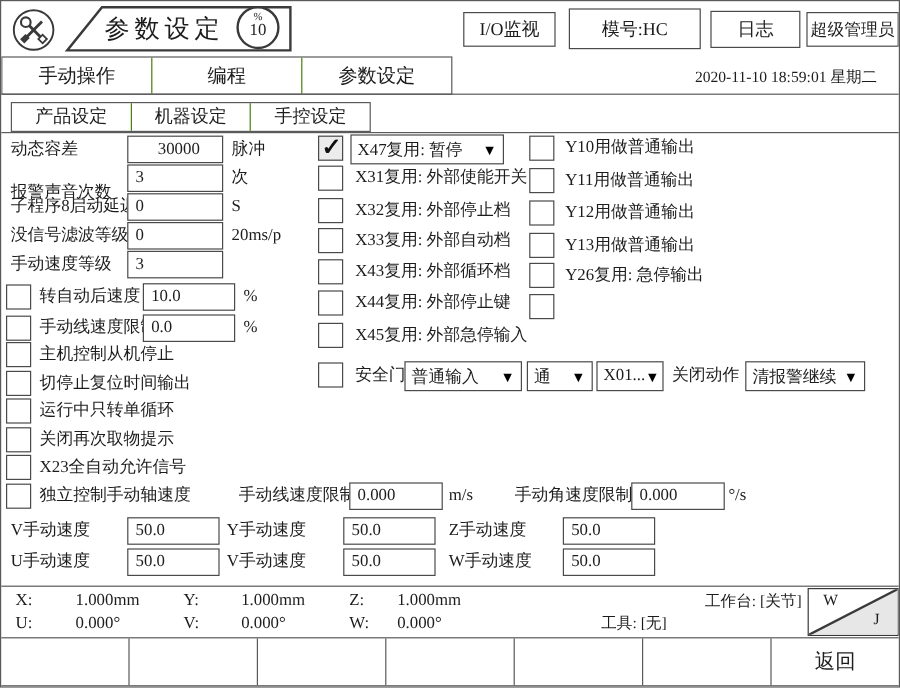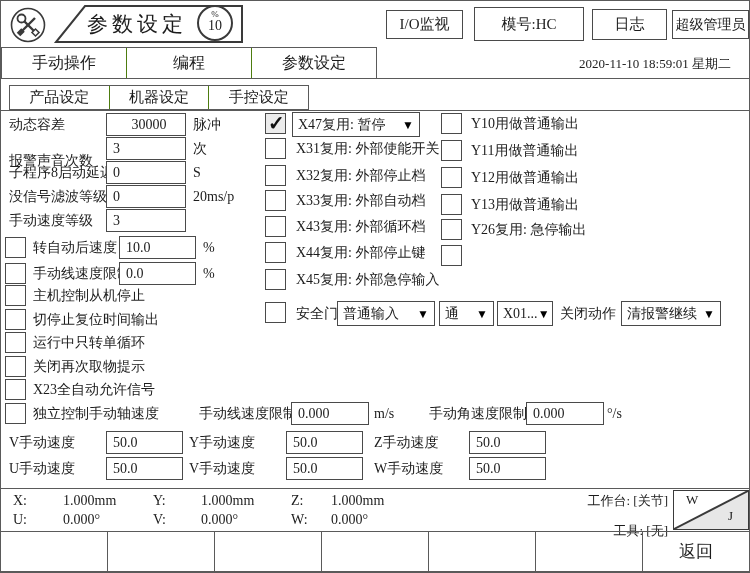"工具: [无]" span.statustxt { margin-top: 12px -> none; text-align: right -> left }
